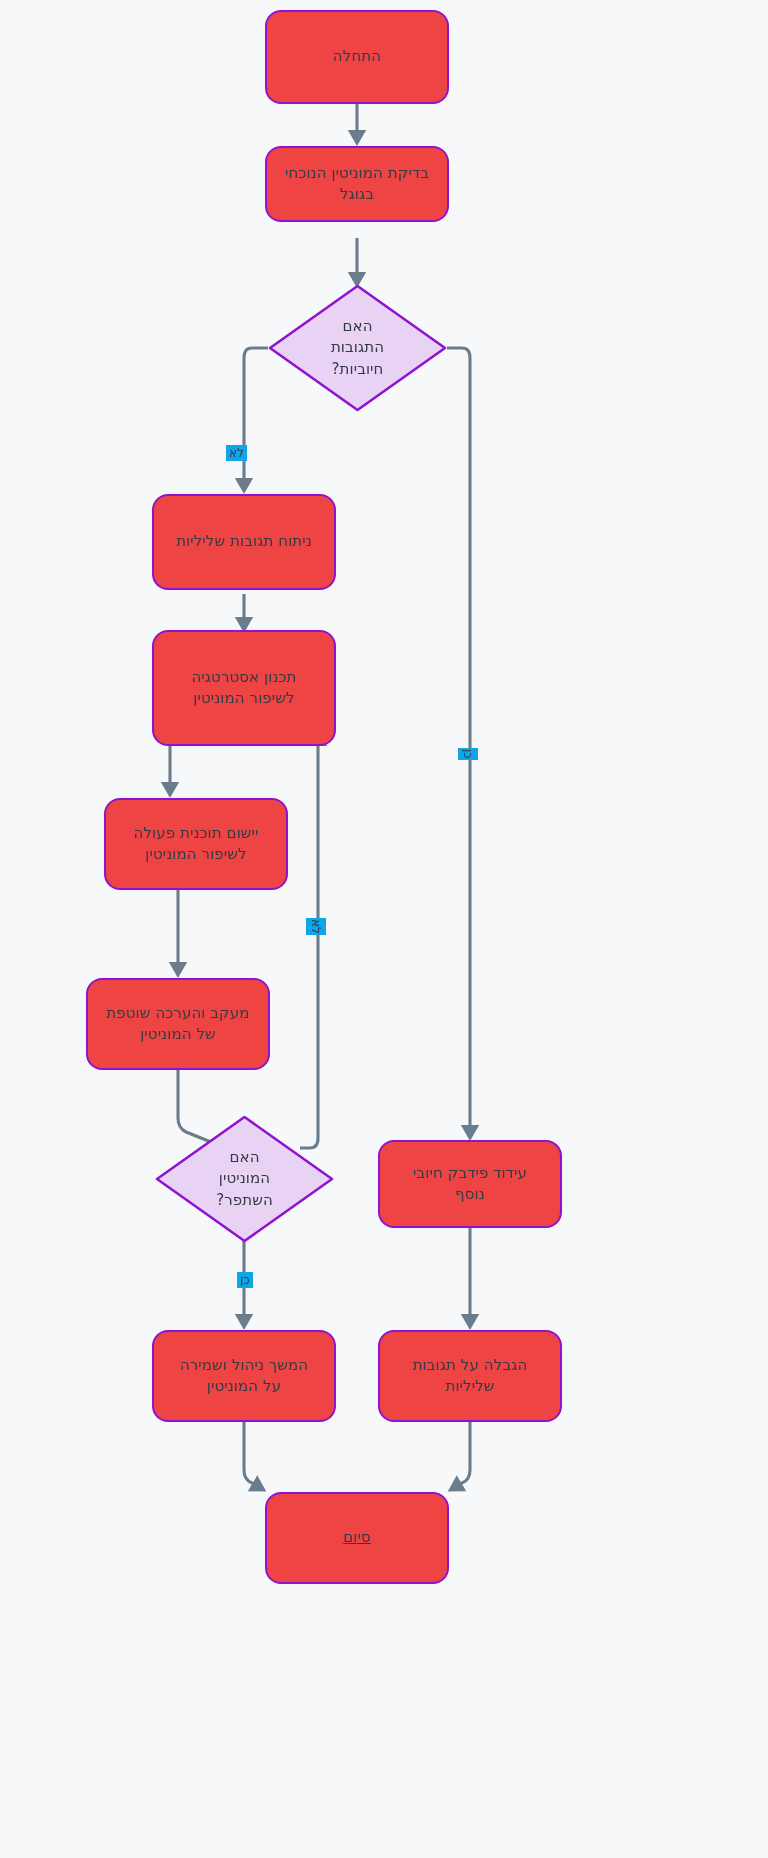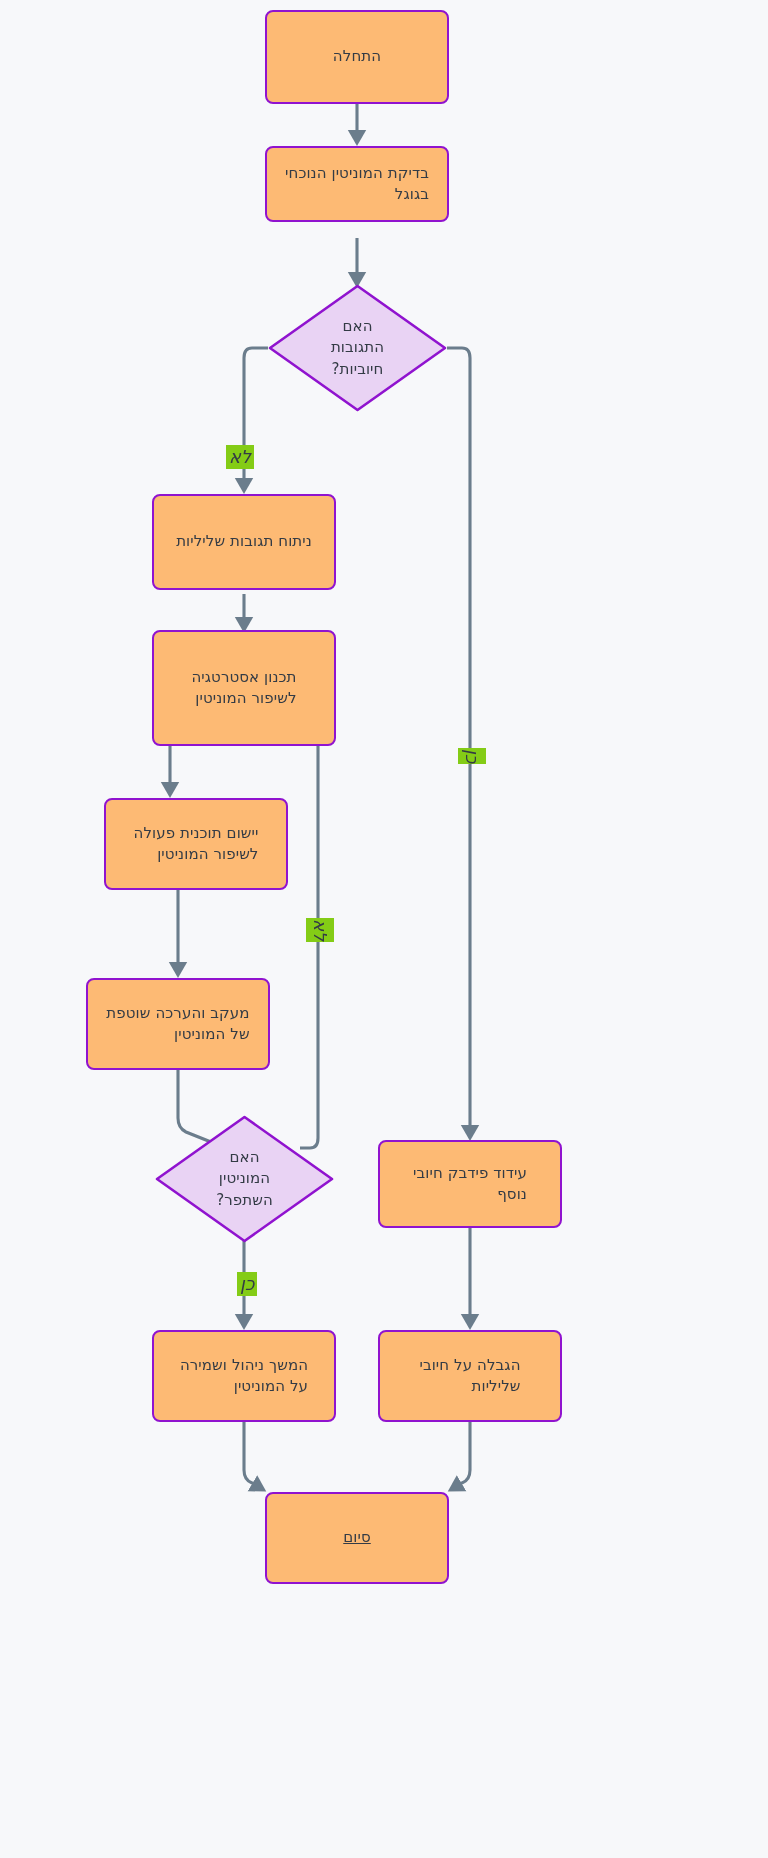"התחלה" .node.rect { background: #fdba74 -> #ef4444; border-radius: 8px -> 16px; text-align: right -> none }
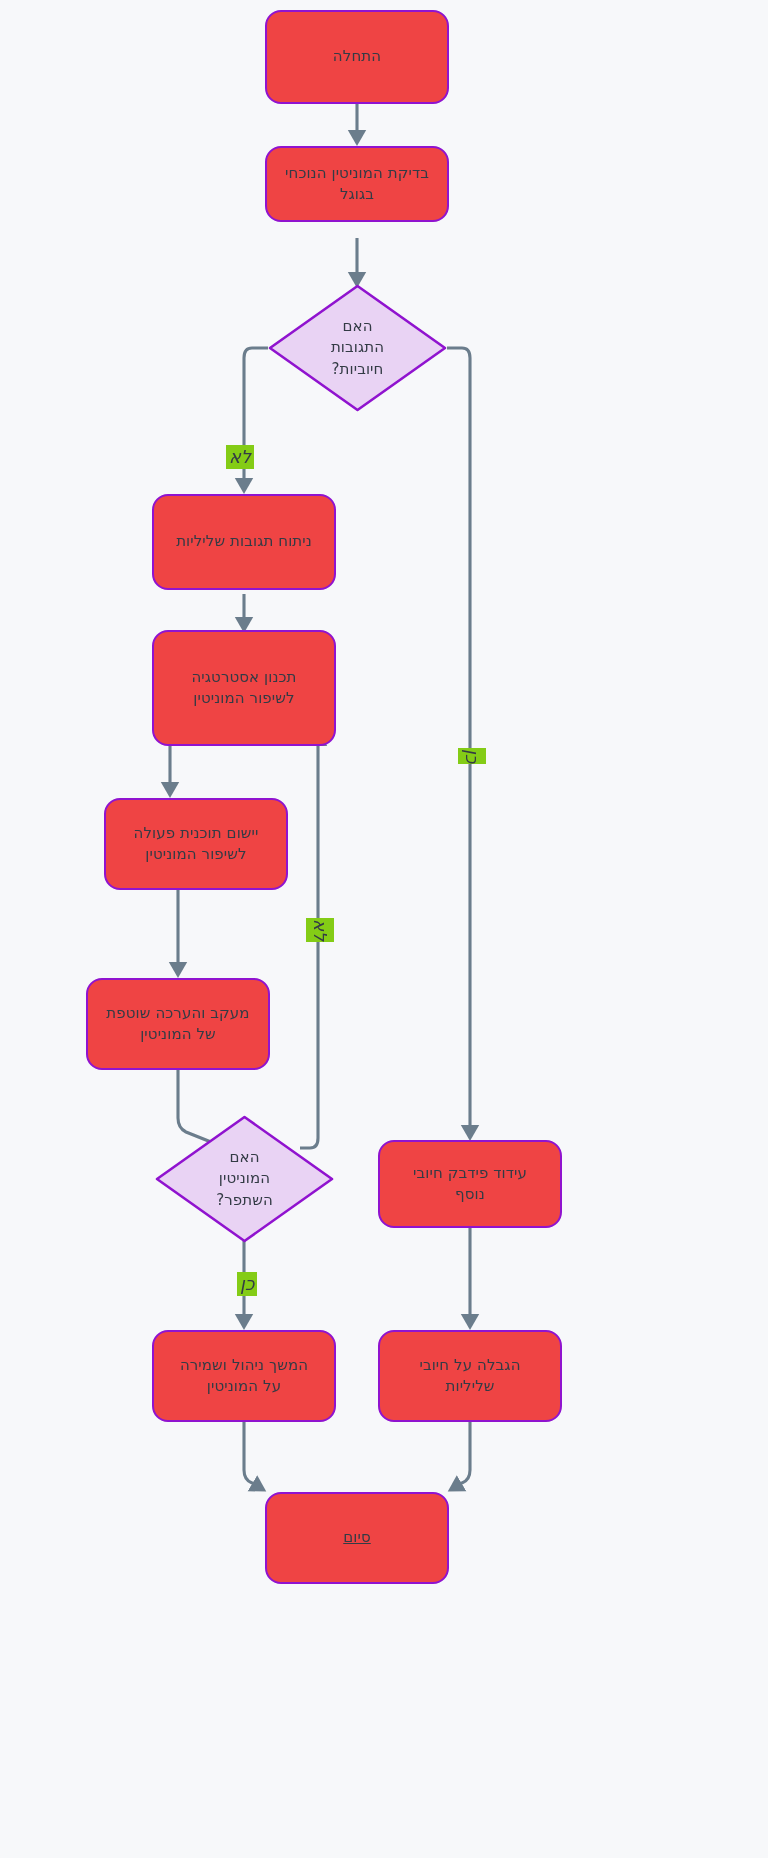"לא" .edge-label { background: #84cc16 -> #0ea5e9; font-size: 18px -> 12px; font-style: italic -> none }
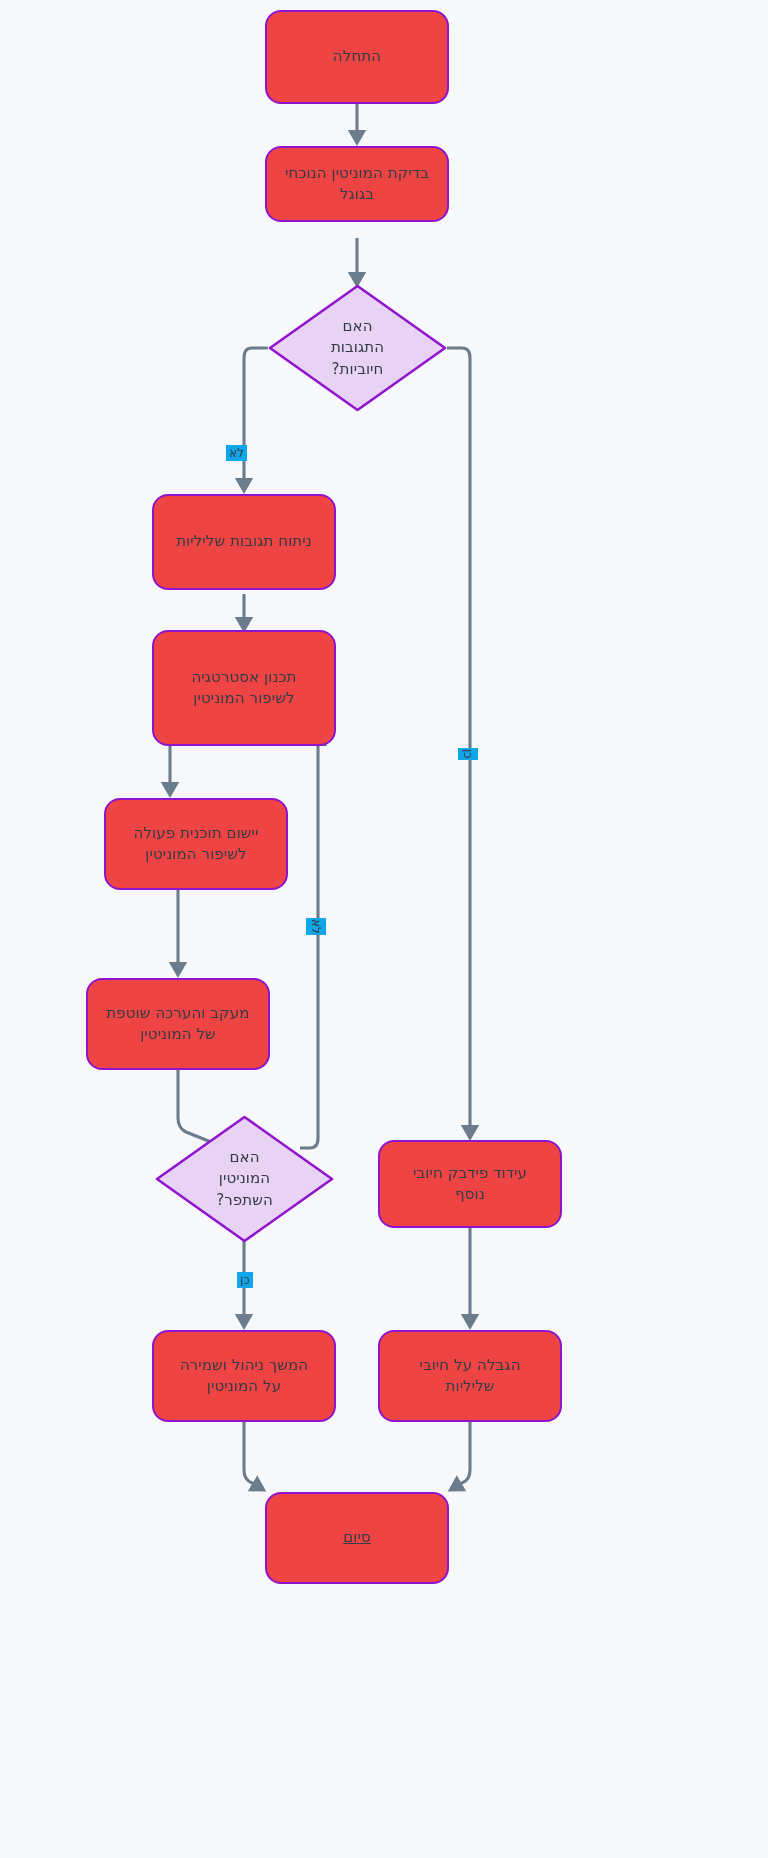"הגבלה על חיובי" span.label { text: חיובי -> תגובות }
